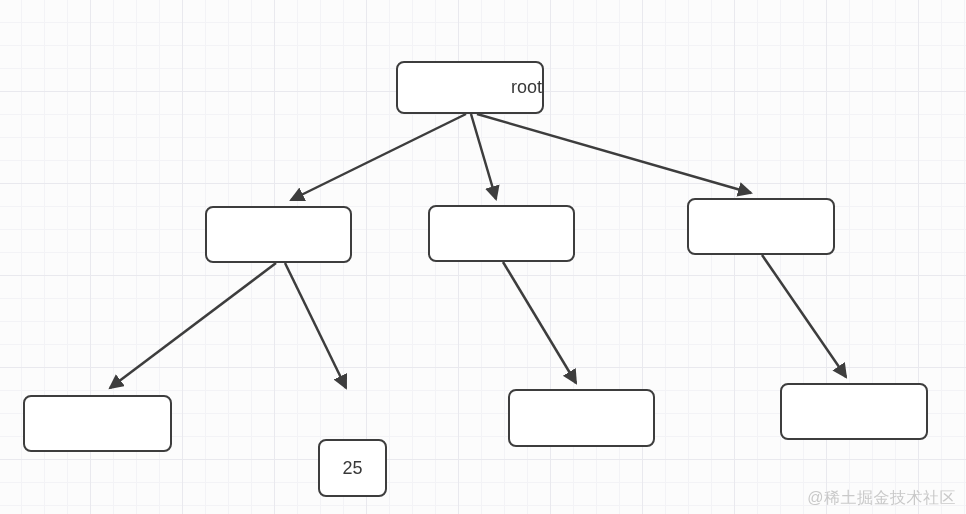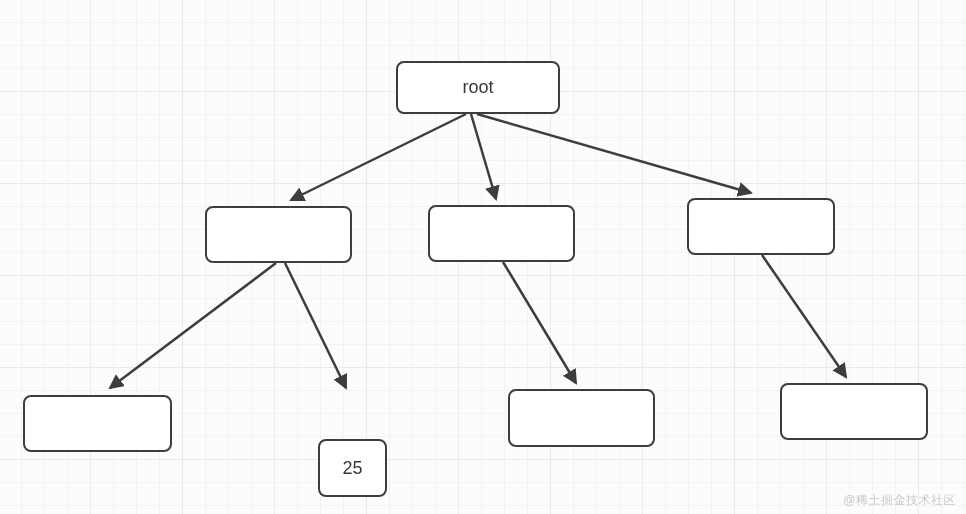"root" #root-node { justify-content: none -> flex-end; width: 164px -> 148px }
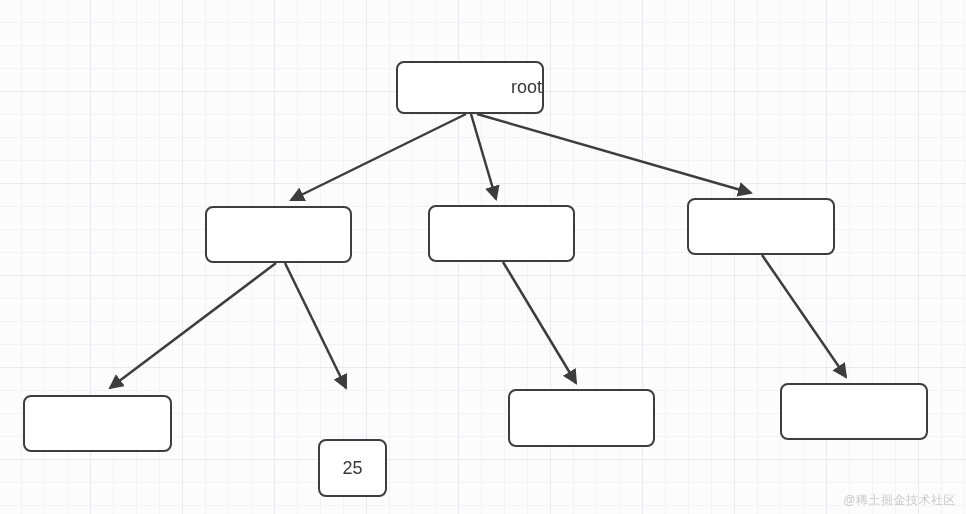"@稀土掘金技术社区" .watermark { font-size: 12px -> 16px }
